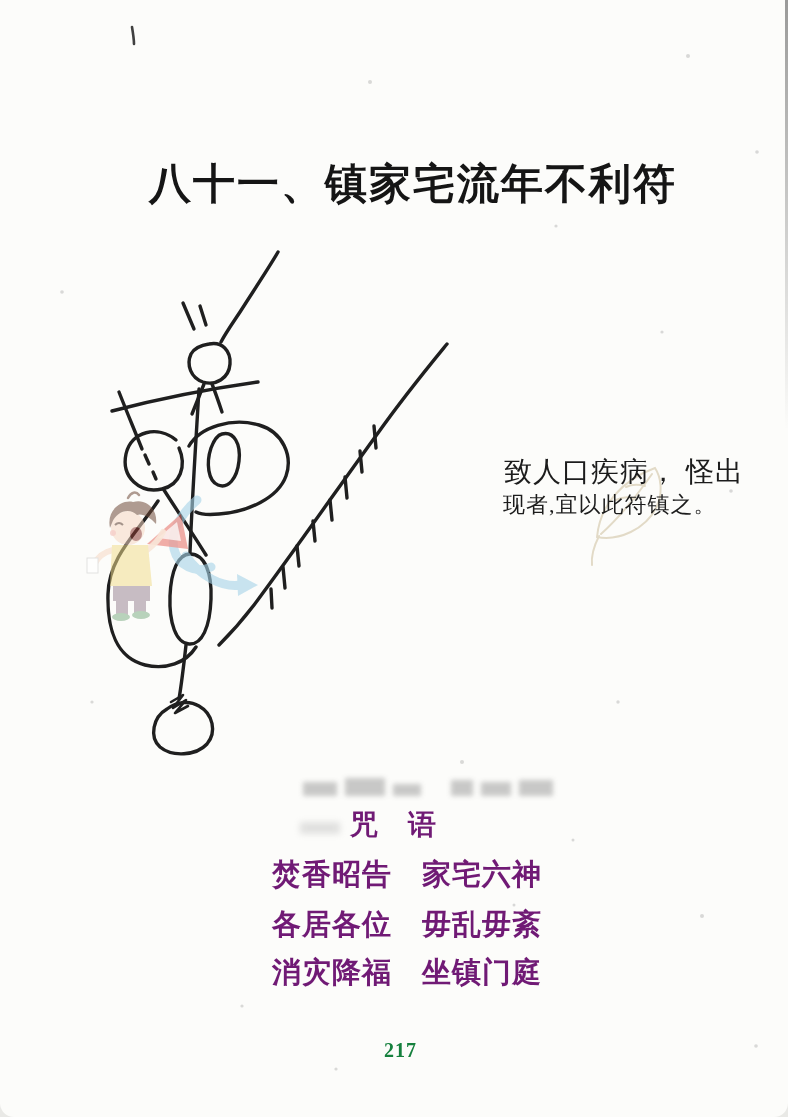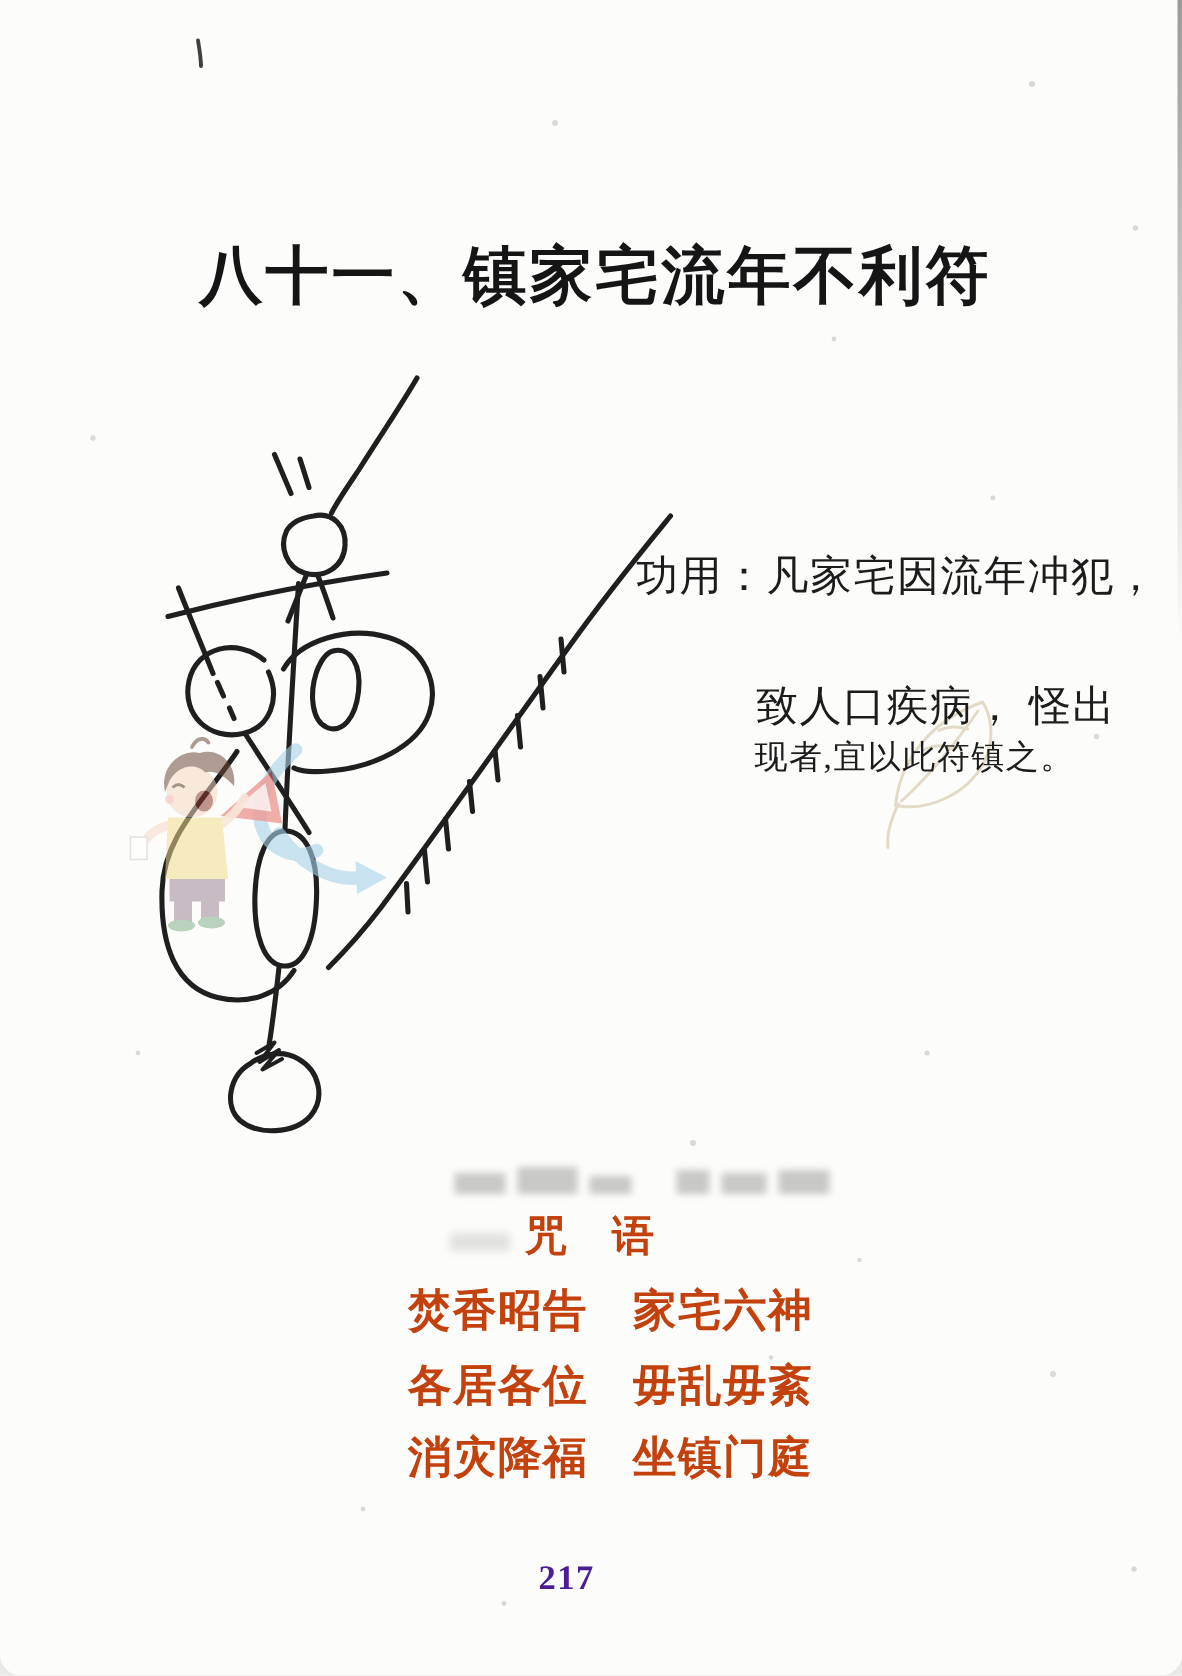"八十一、镇家宅流年不利符" .title { left: 133px -> 149px }
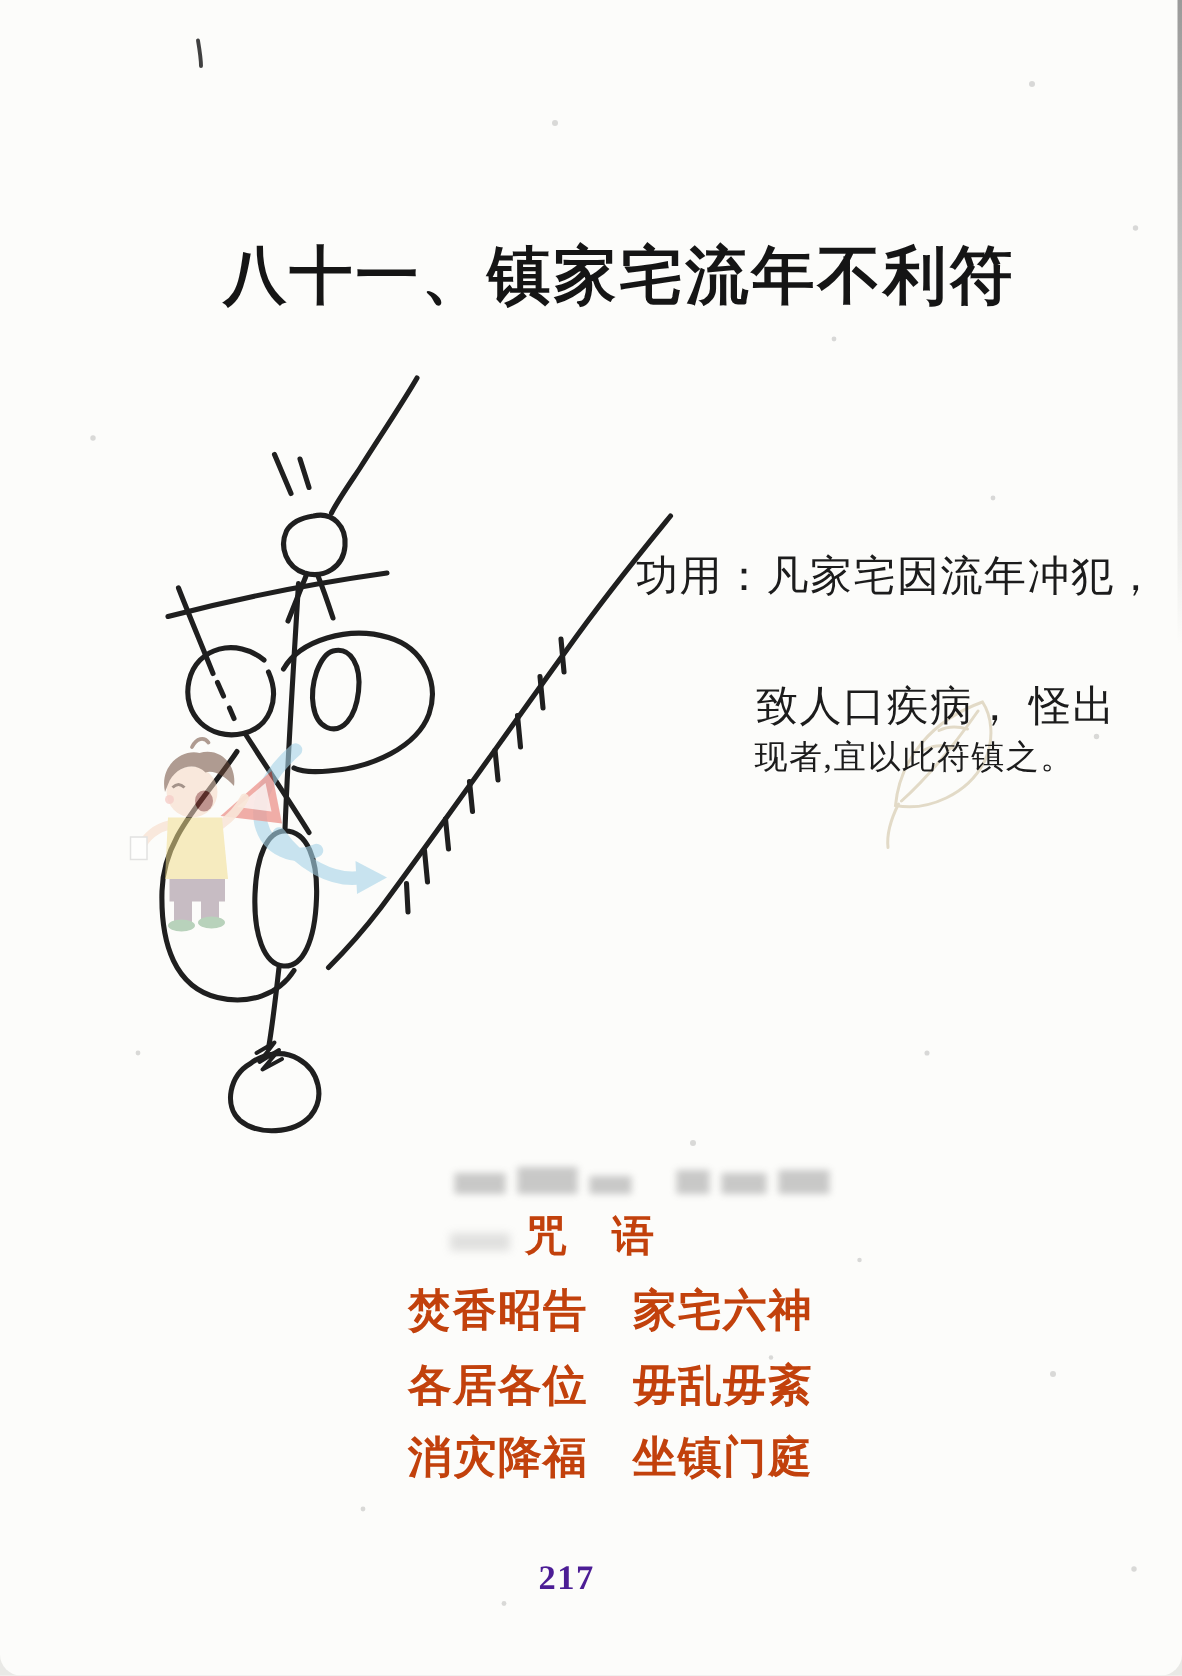"功用：凡家宅因流年冲犯，" div.abs { html: <div>功用：凡家宅因流年冲犯，</div> -> none }
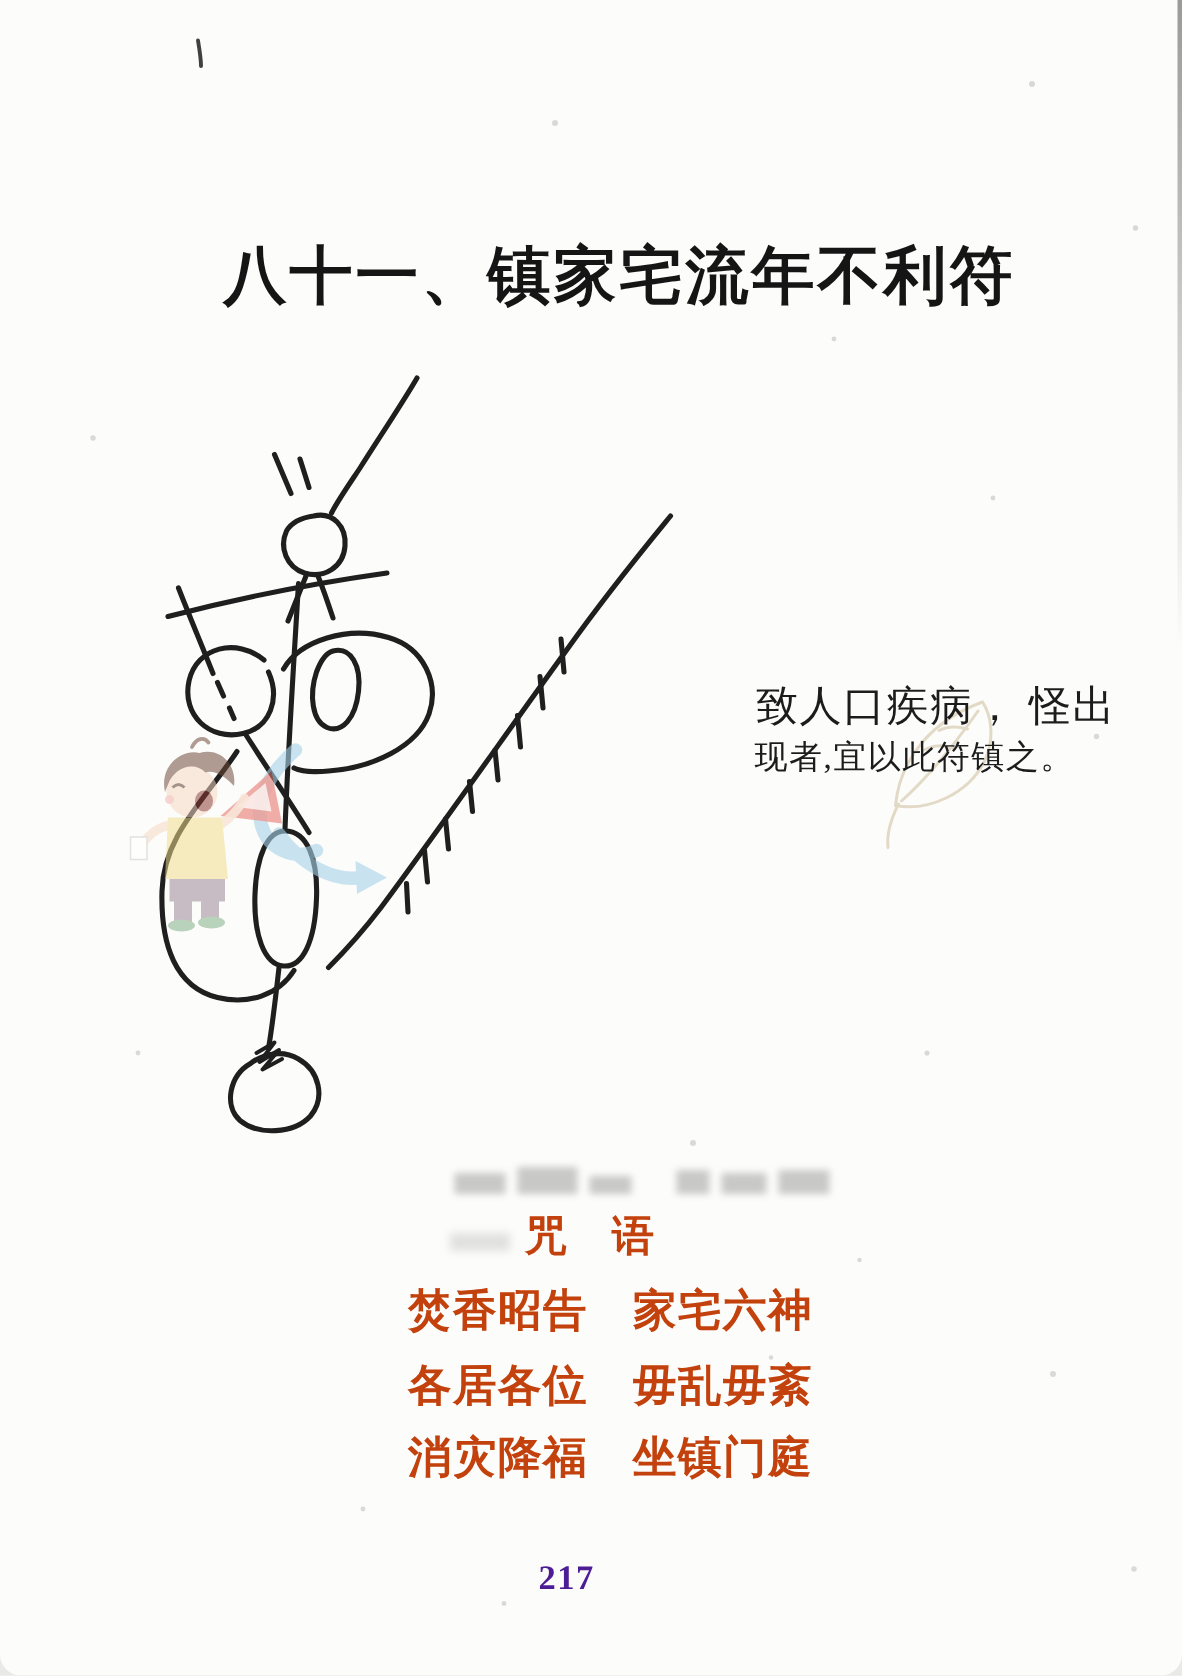"咒 语" .inc { color: #c2410c -> #701a75 }
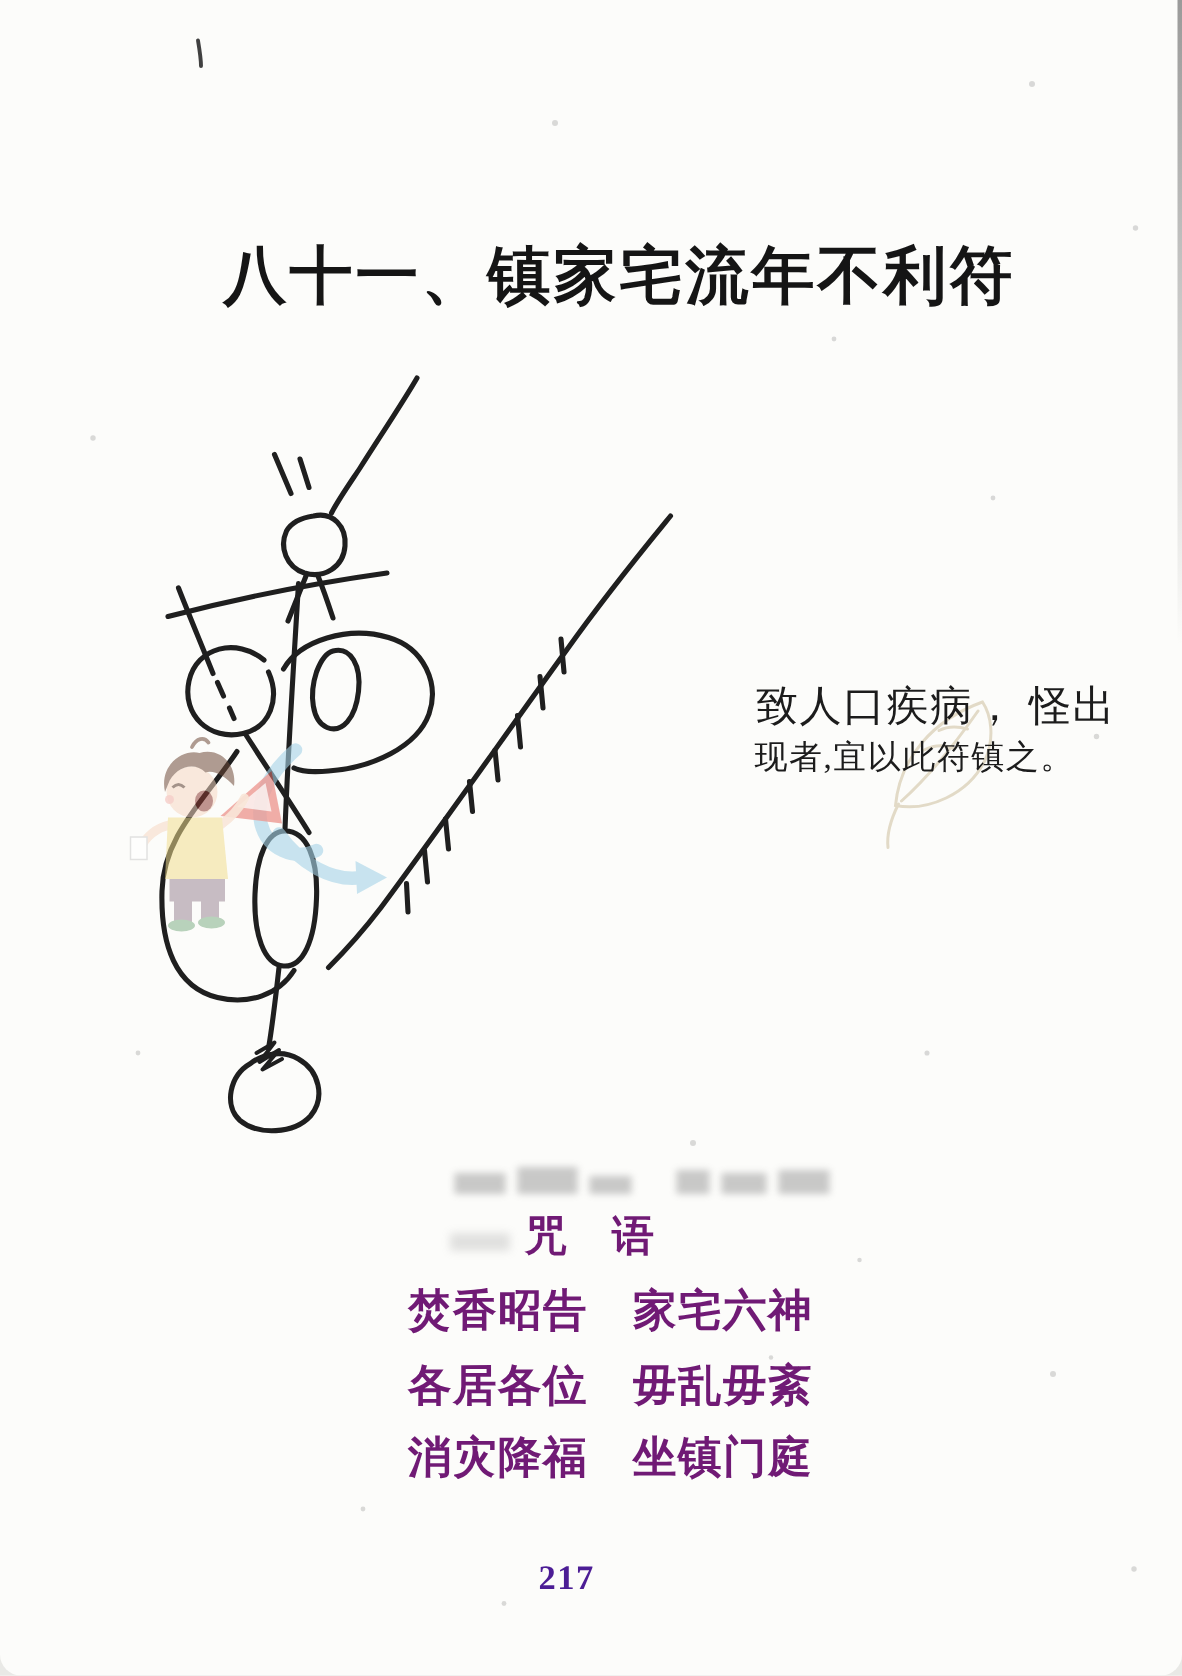"217" .pageno { color: #4c1d95 -> #15803d; font-size: 23px -> 20px; left: 359px -> 384px }
